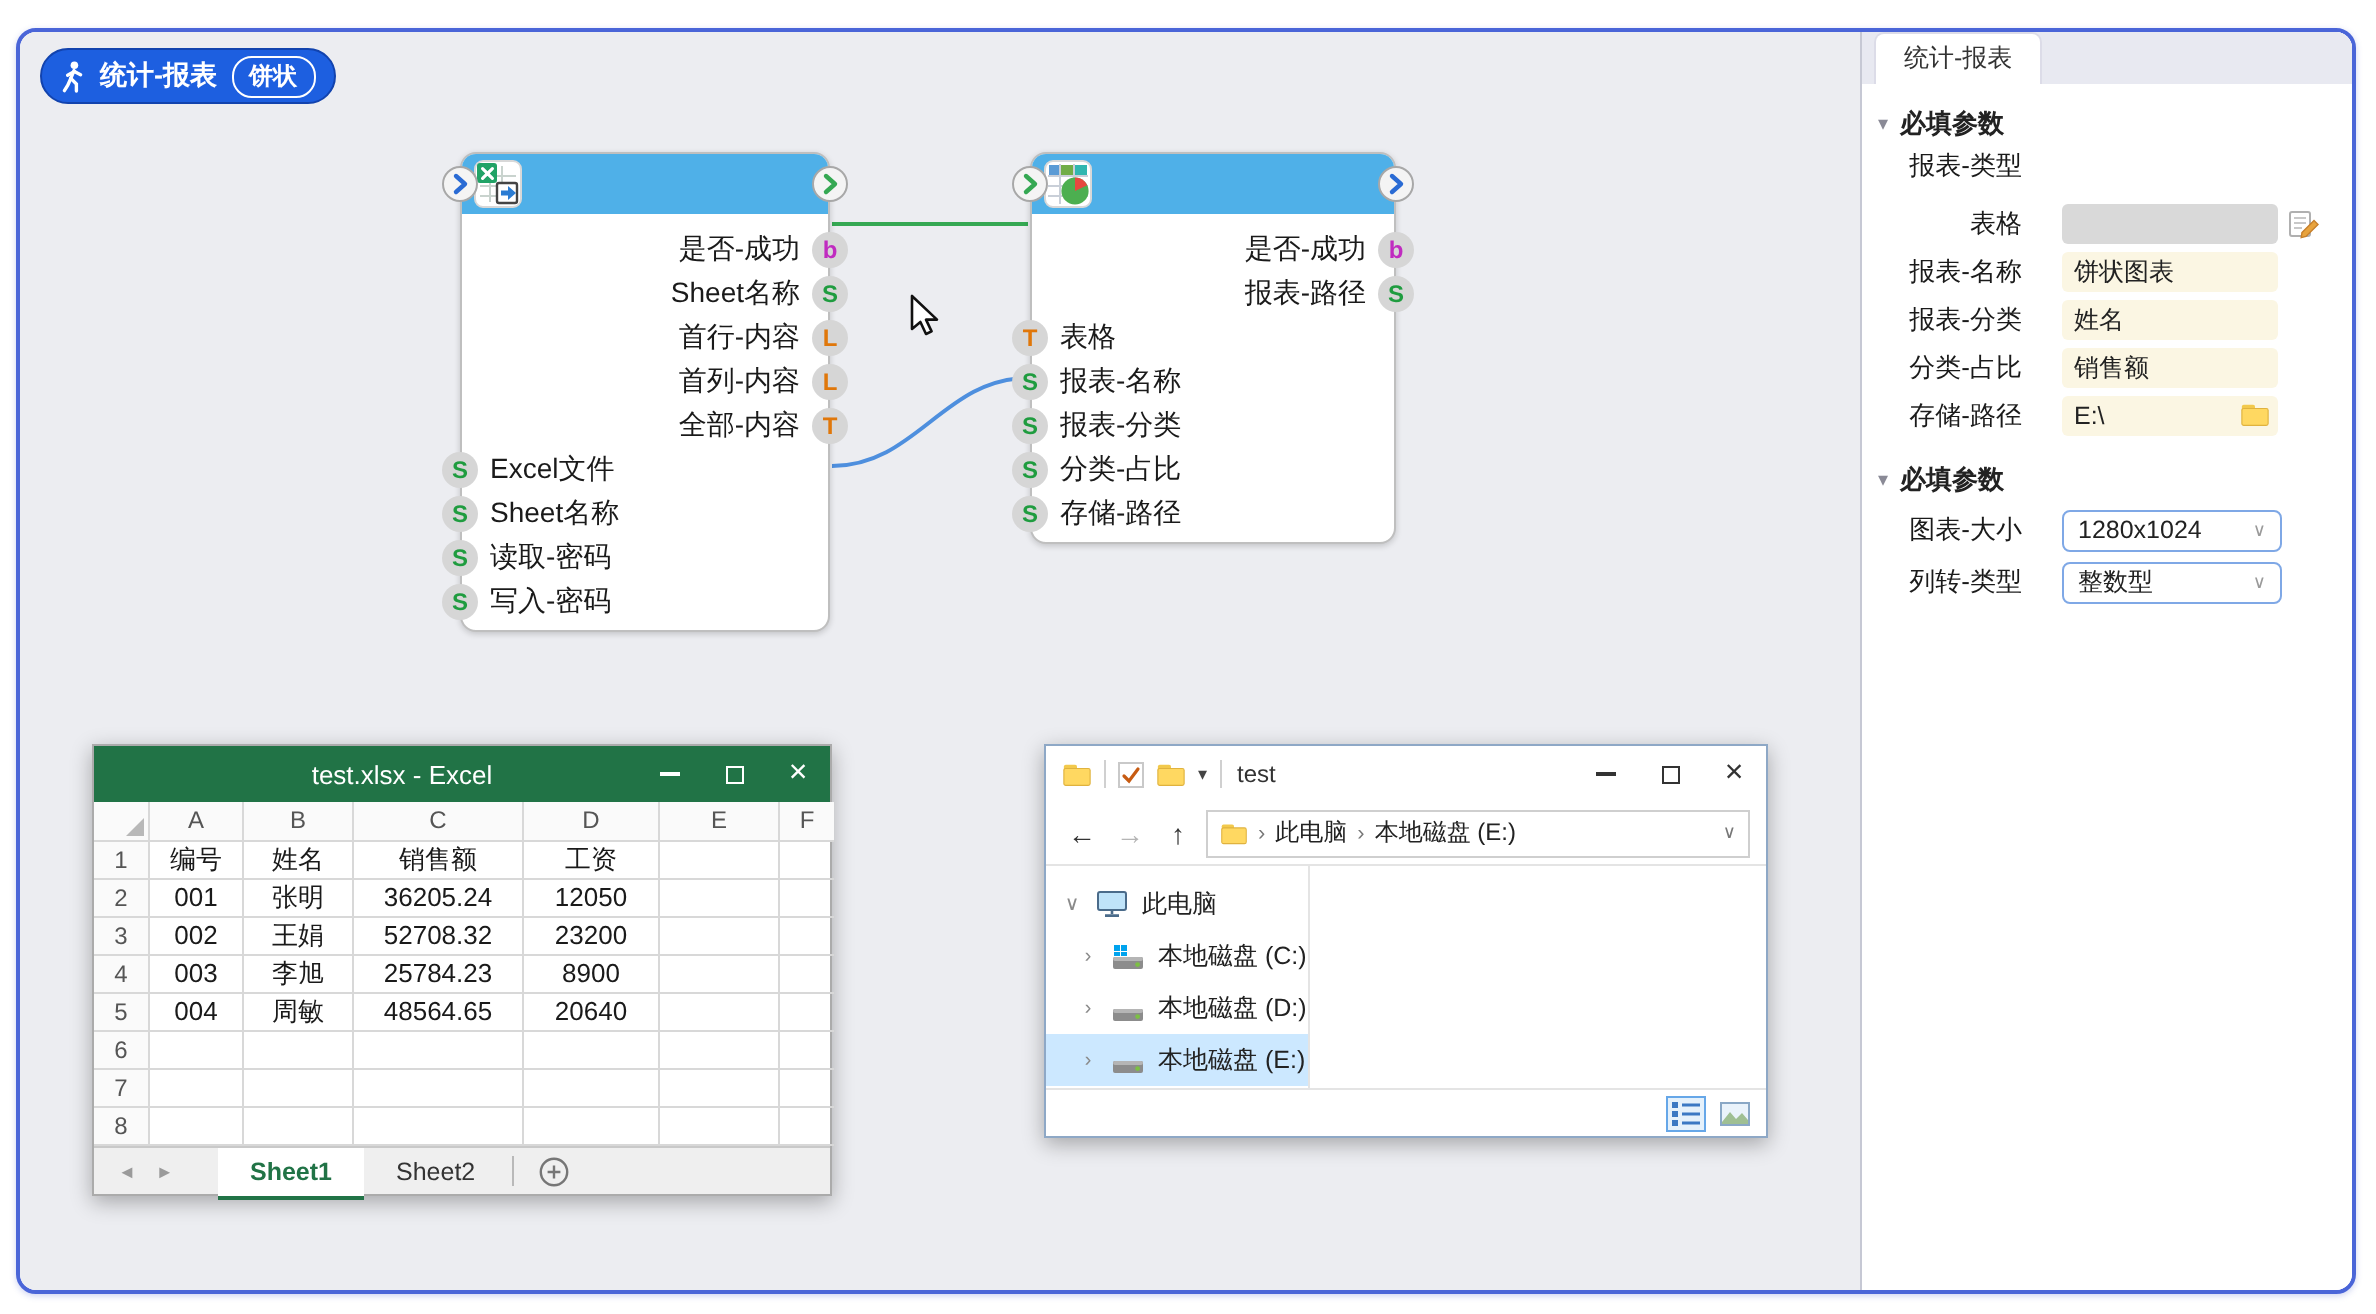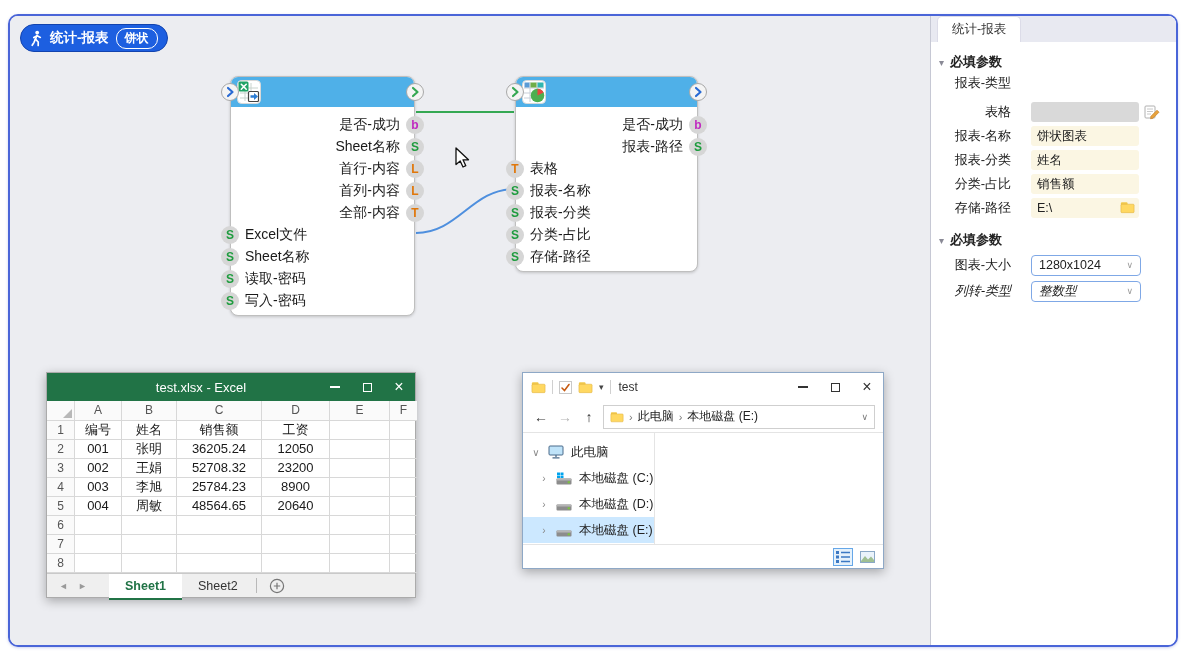"列转-类型" div.sb-row { font-style: italic -> none }
